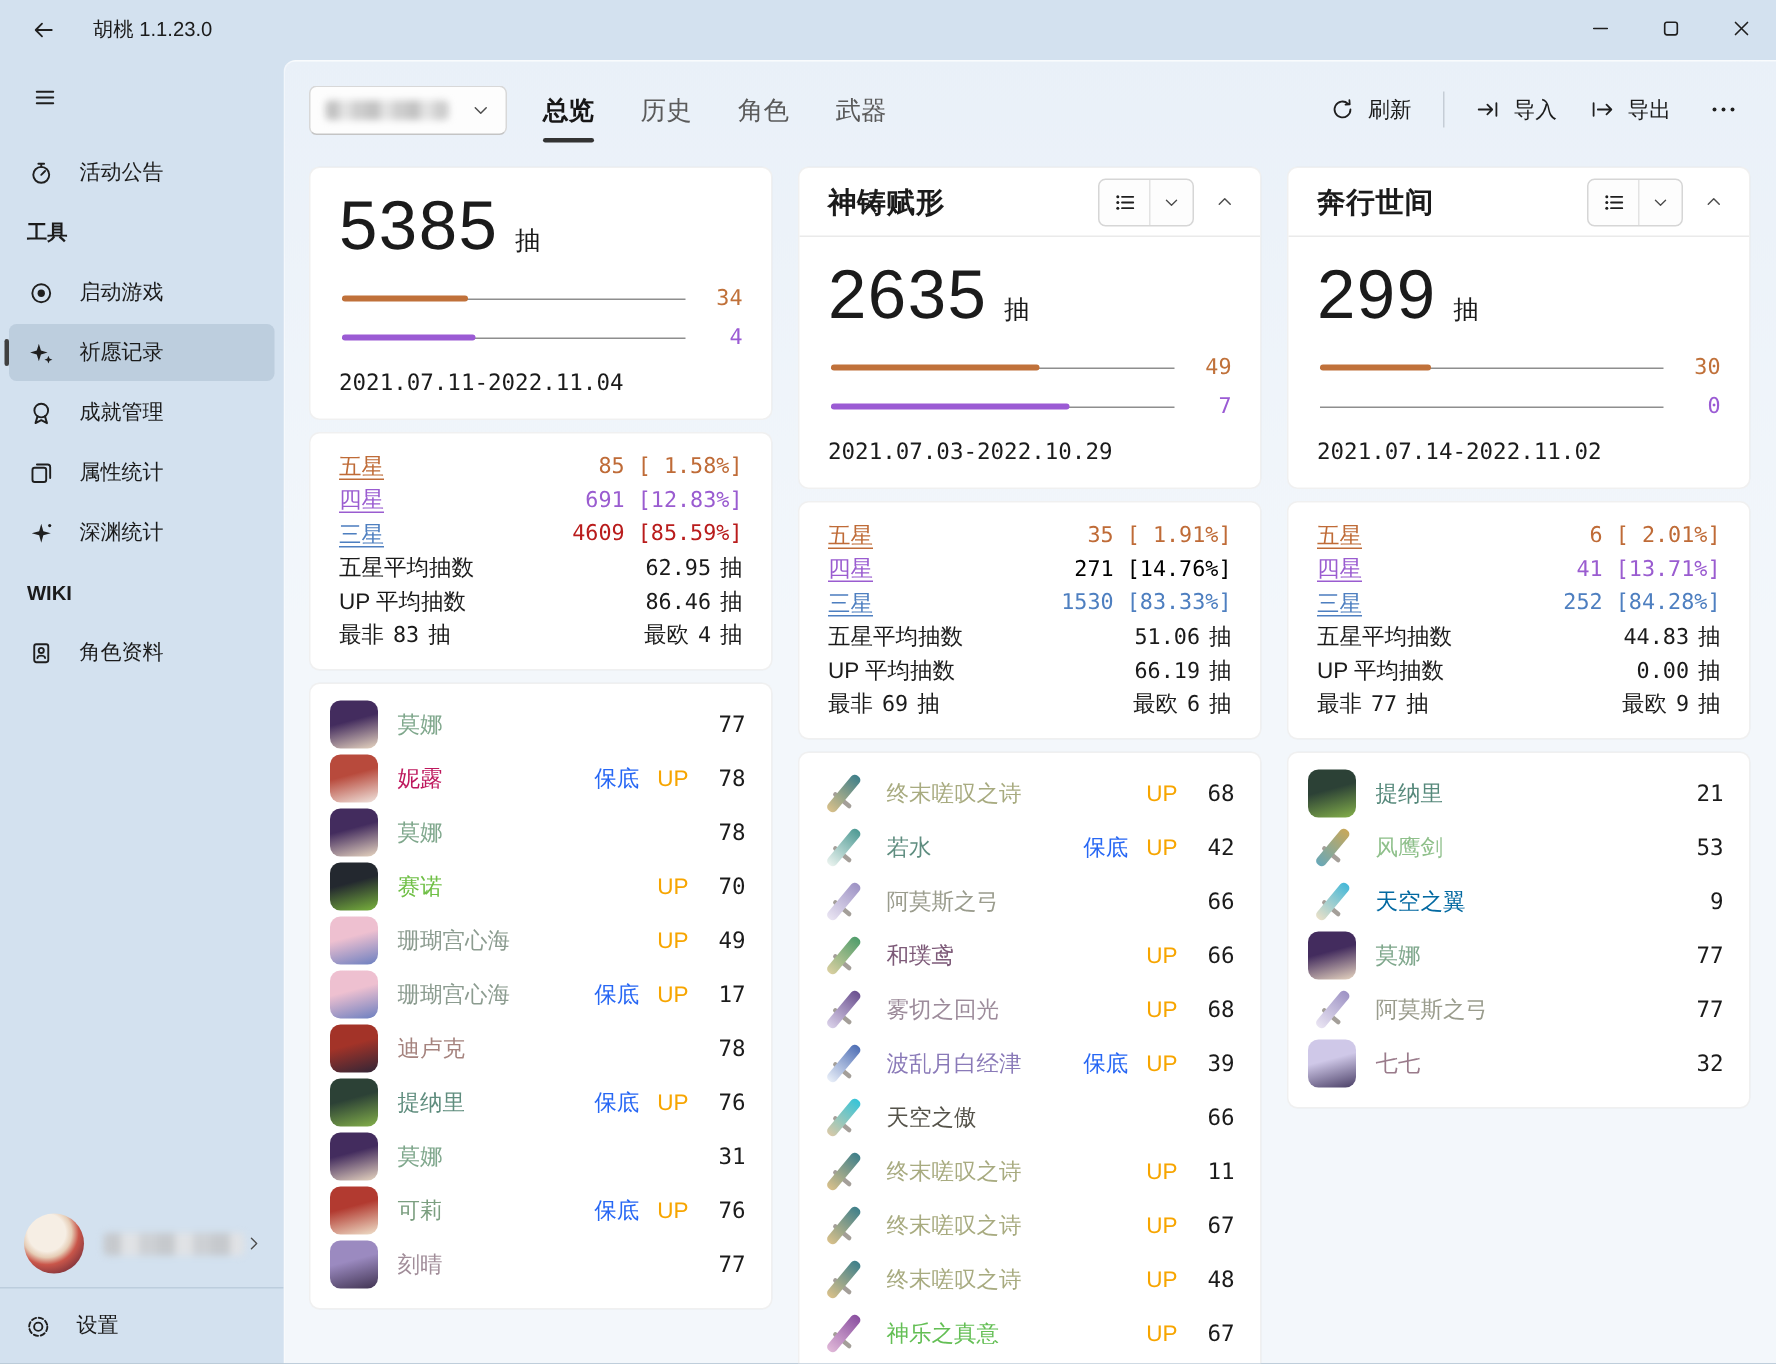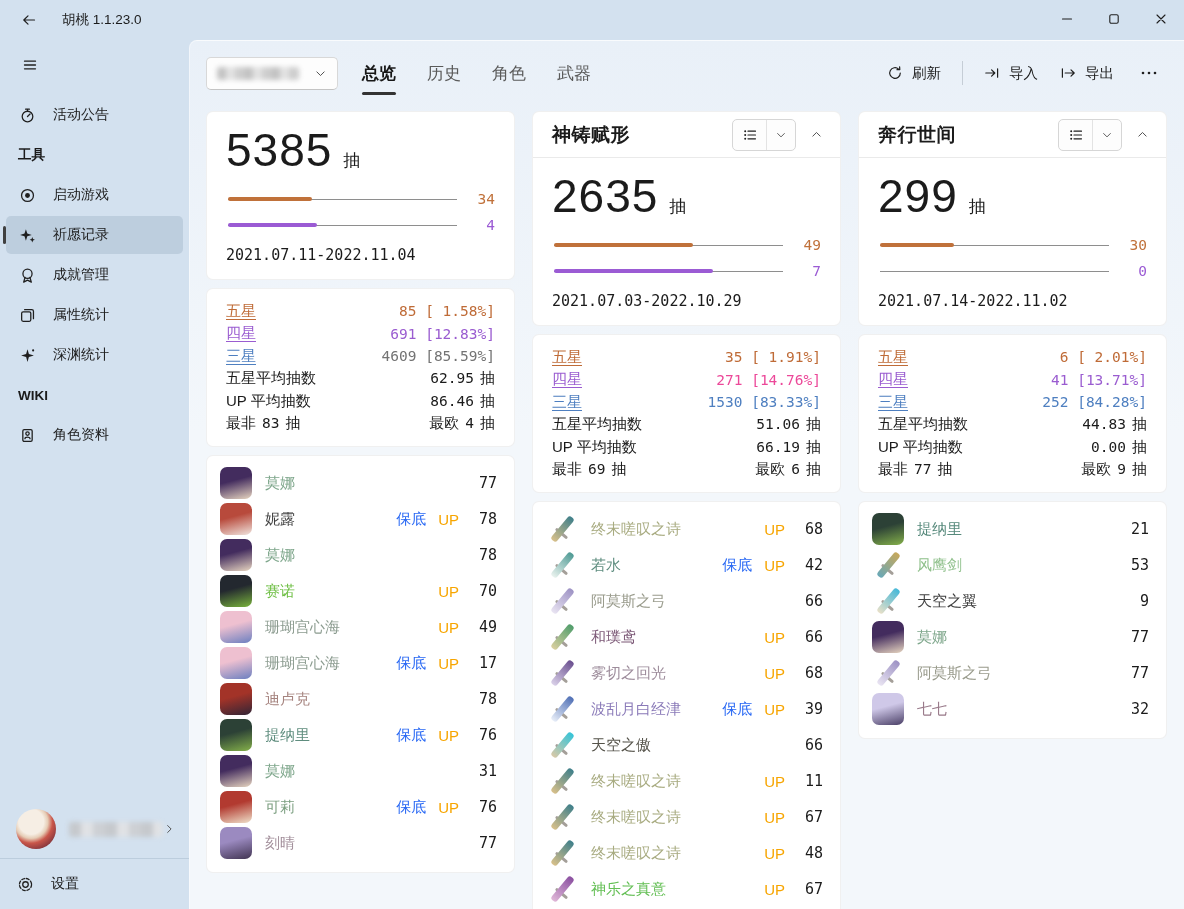"4609 [85.59%]" span.mono { color: #737373 -> #b91c1c }
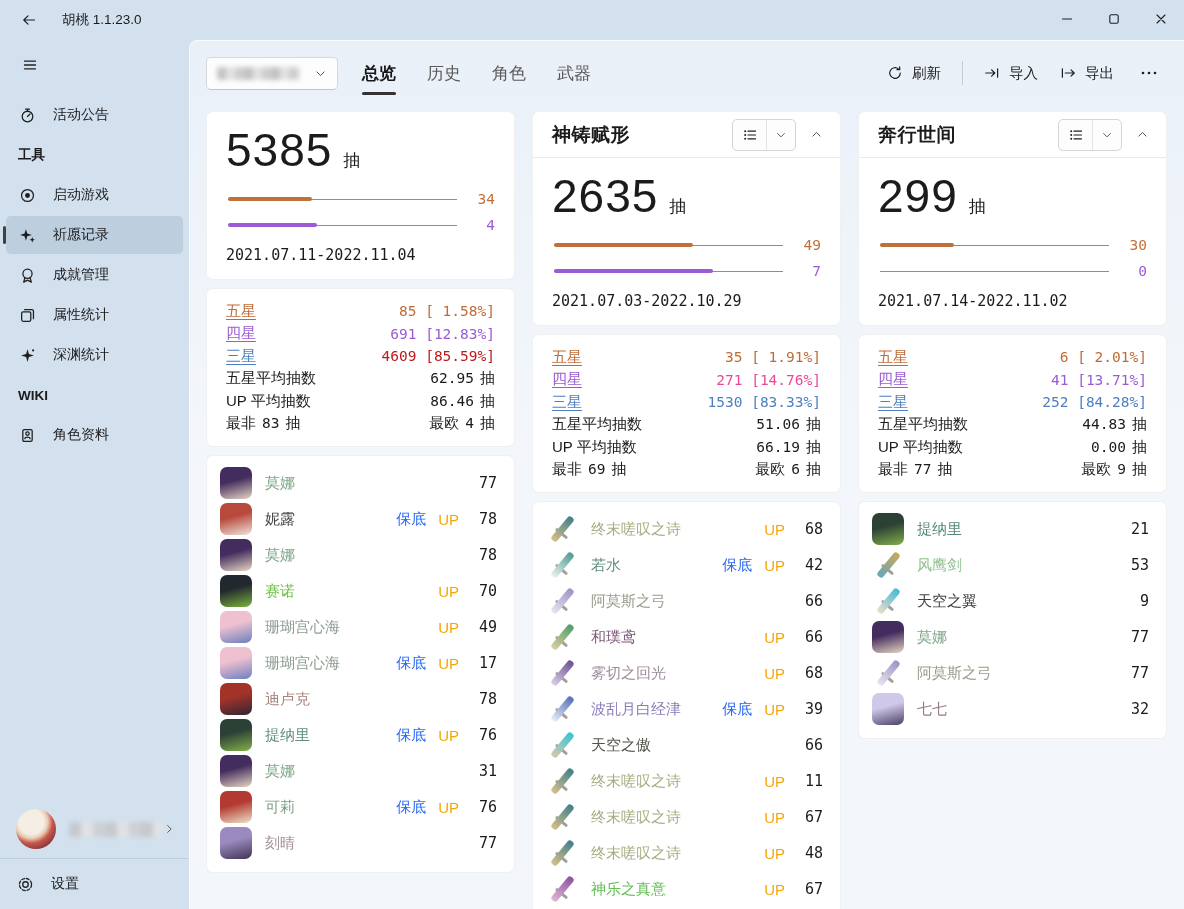"271 [14.76%]" span.mono { color: #ec4899 -> #000000 }
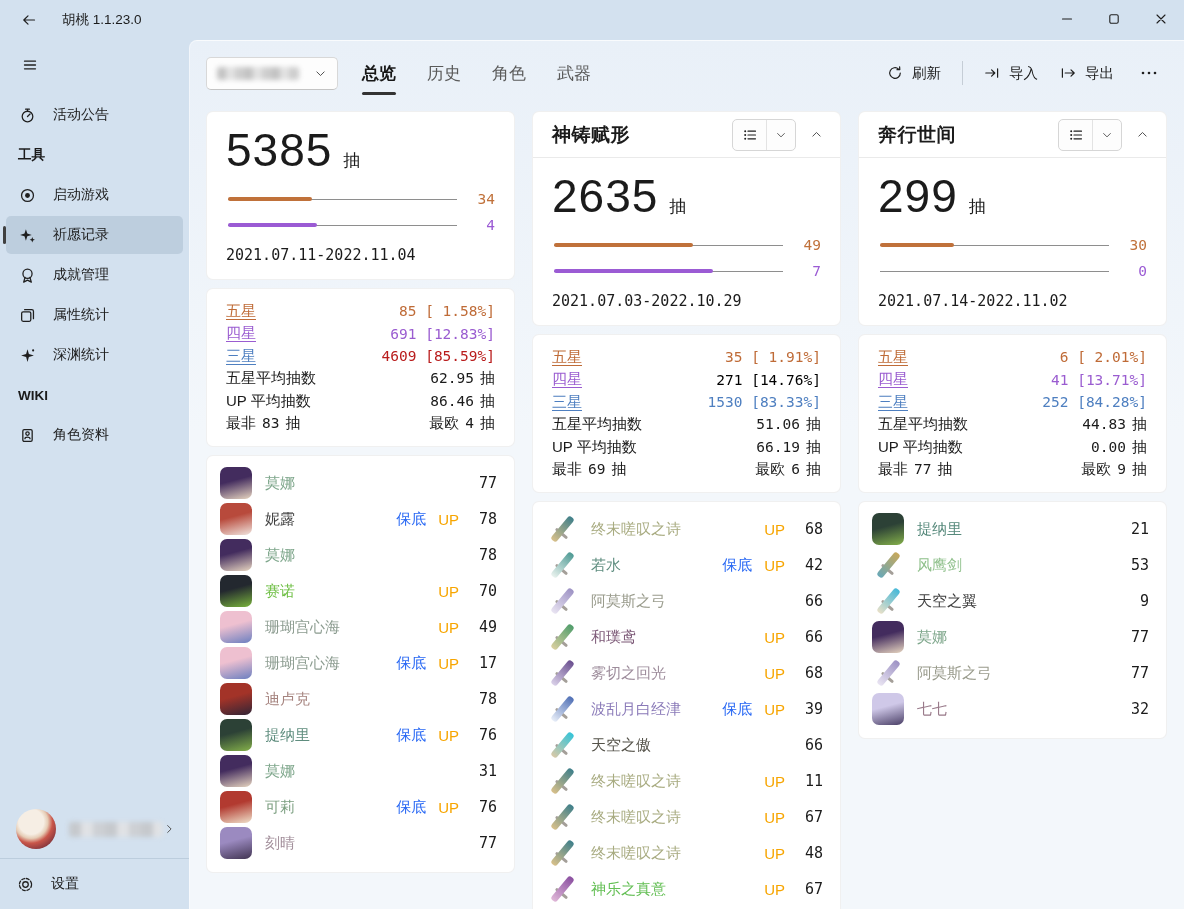"妮露" div.item-name { color: #404040 -> #be185d }
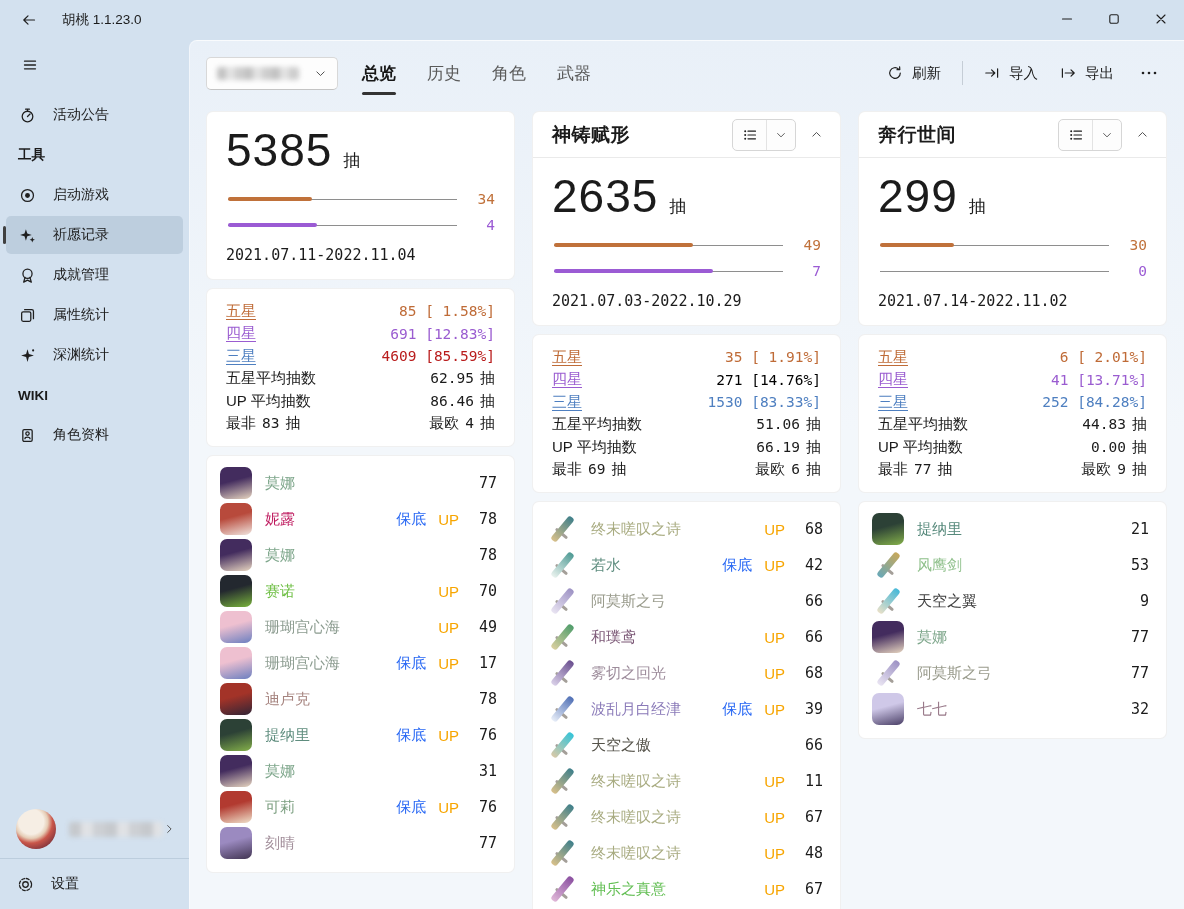"天空之翼" div.item-name { color: #404040 -> #0369a1 }
